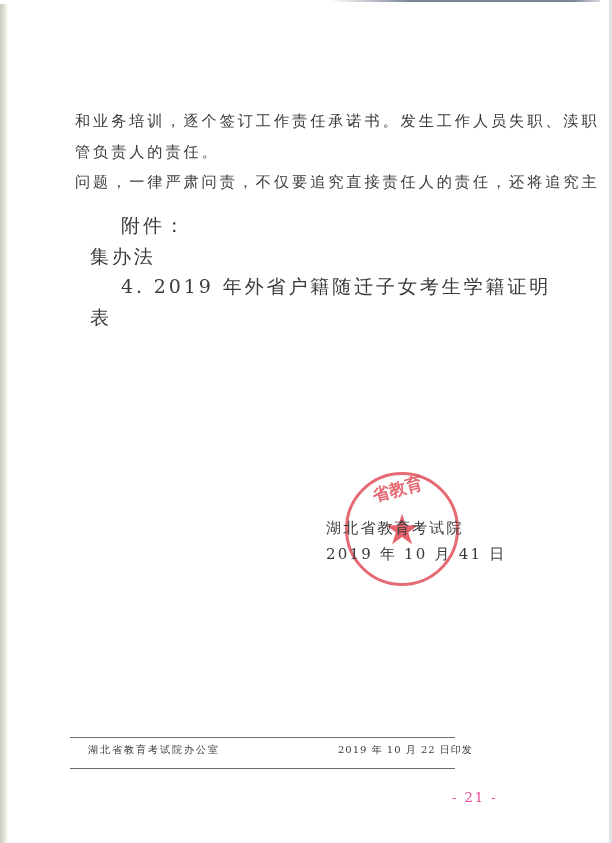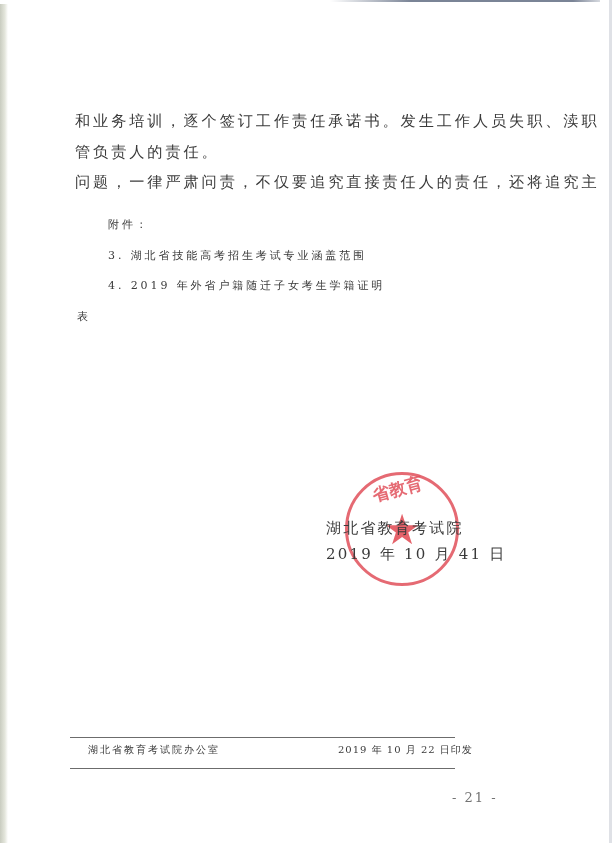"附件：" .attach { font-size: 11px -> 19px; left: 77px -> 90px }
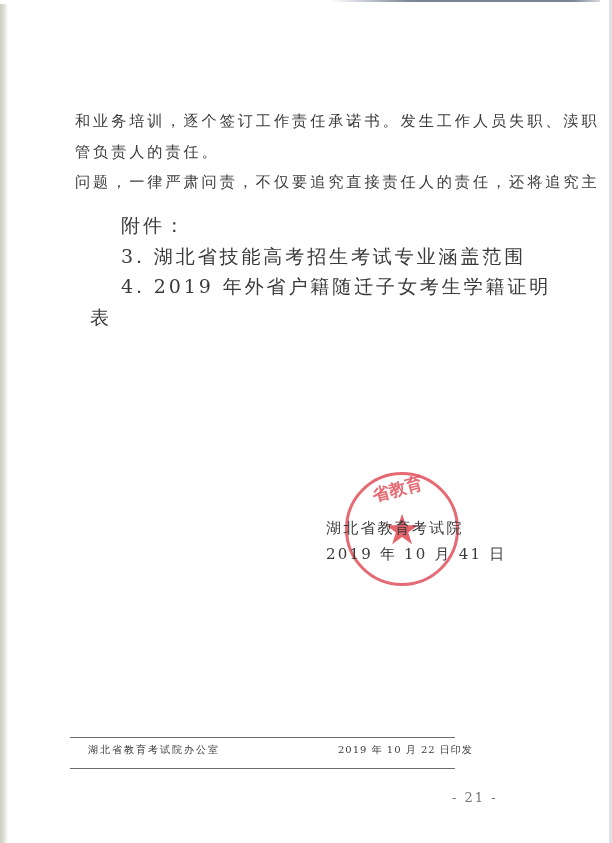"集办法" div.row { html: none -> <div>集办法</div> }
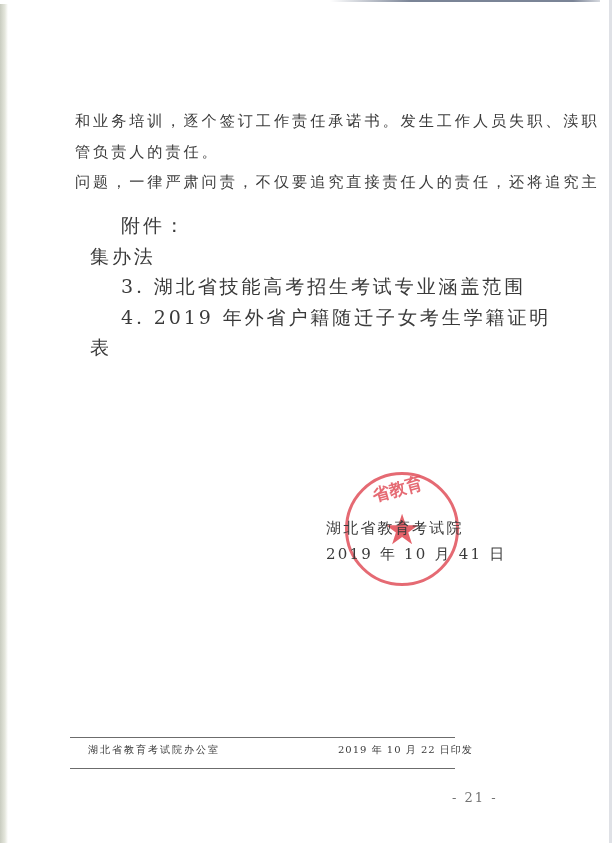"3. 湖北省技能高考招生考试专业涵盖范围" div.row { html: <div>3. 湖北省技能高考招生考试专业涵盖范围</div> -> none }
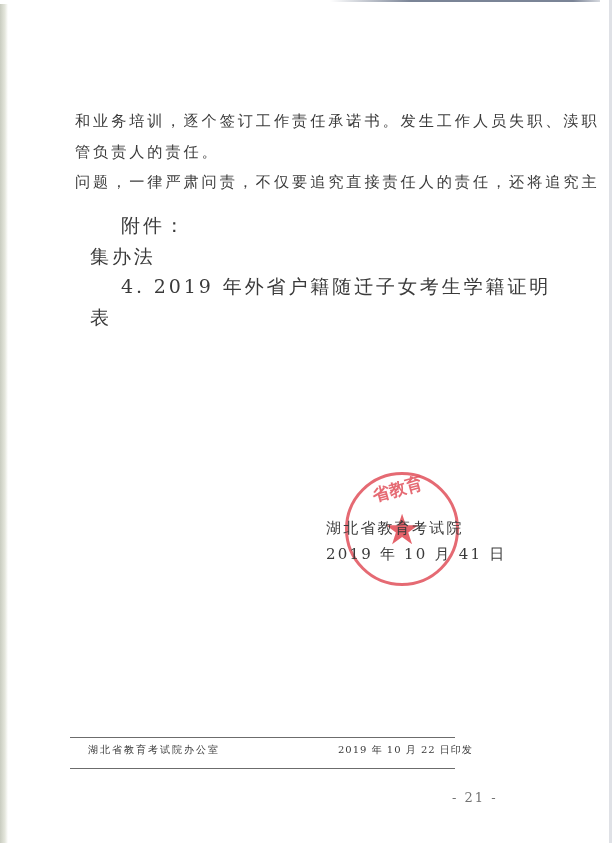"- 21 -" .page-num { color: #737373 -> #ec4899 }
